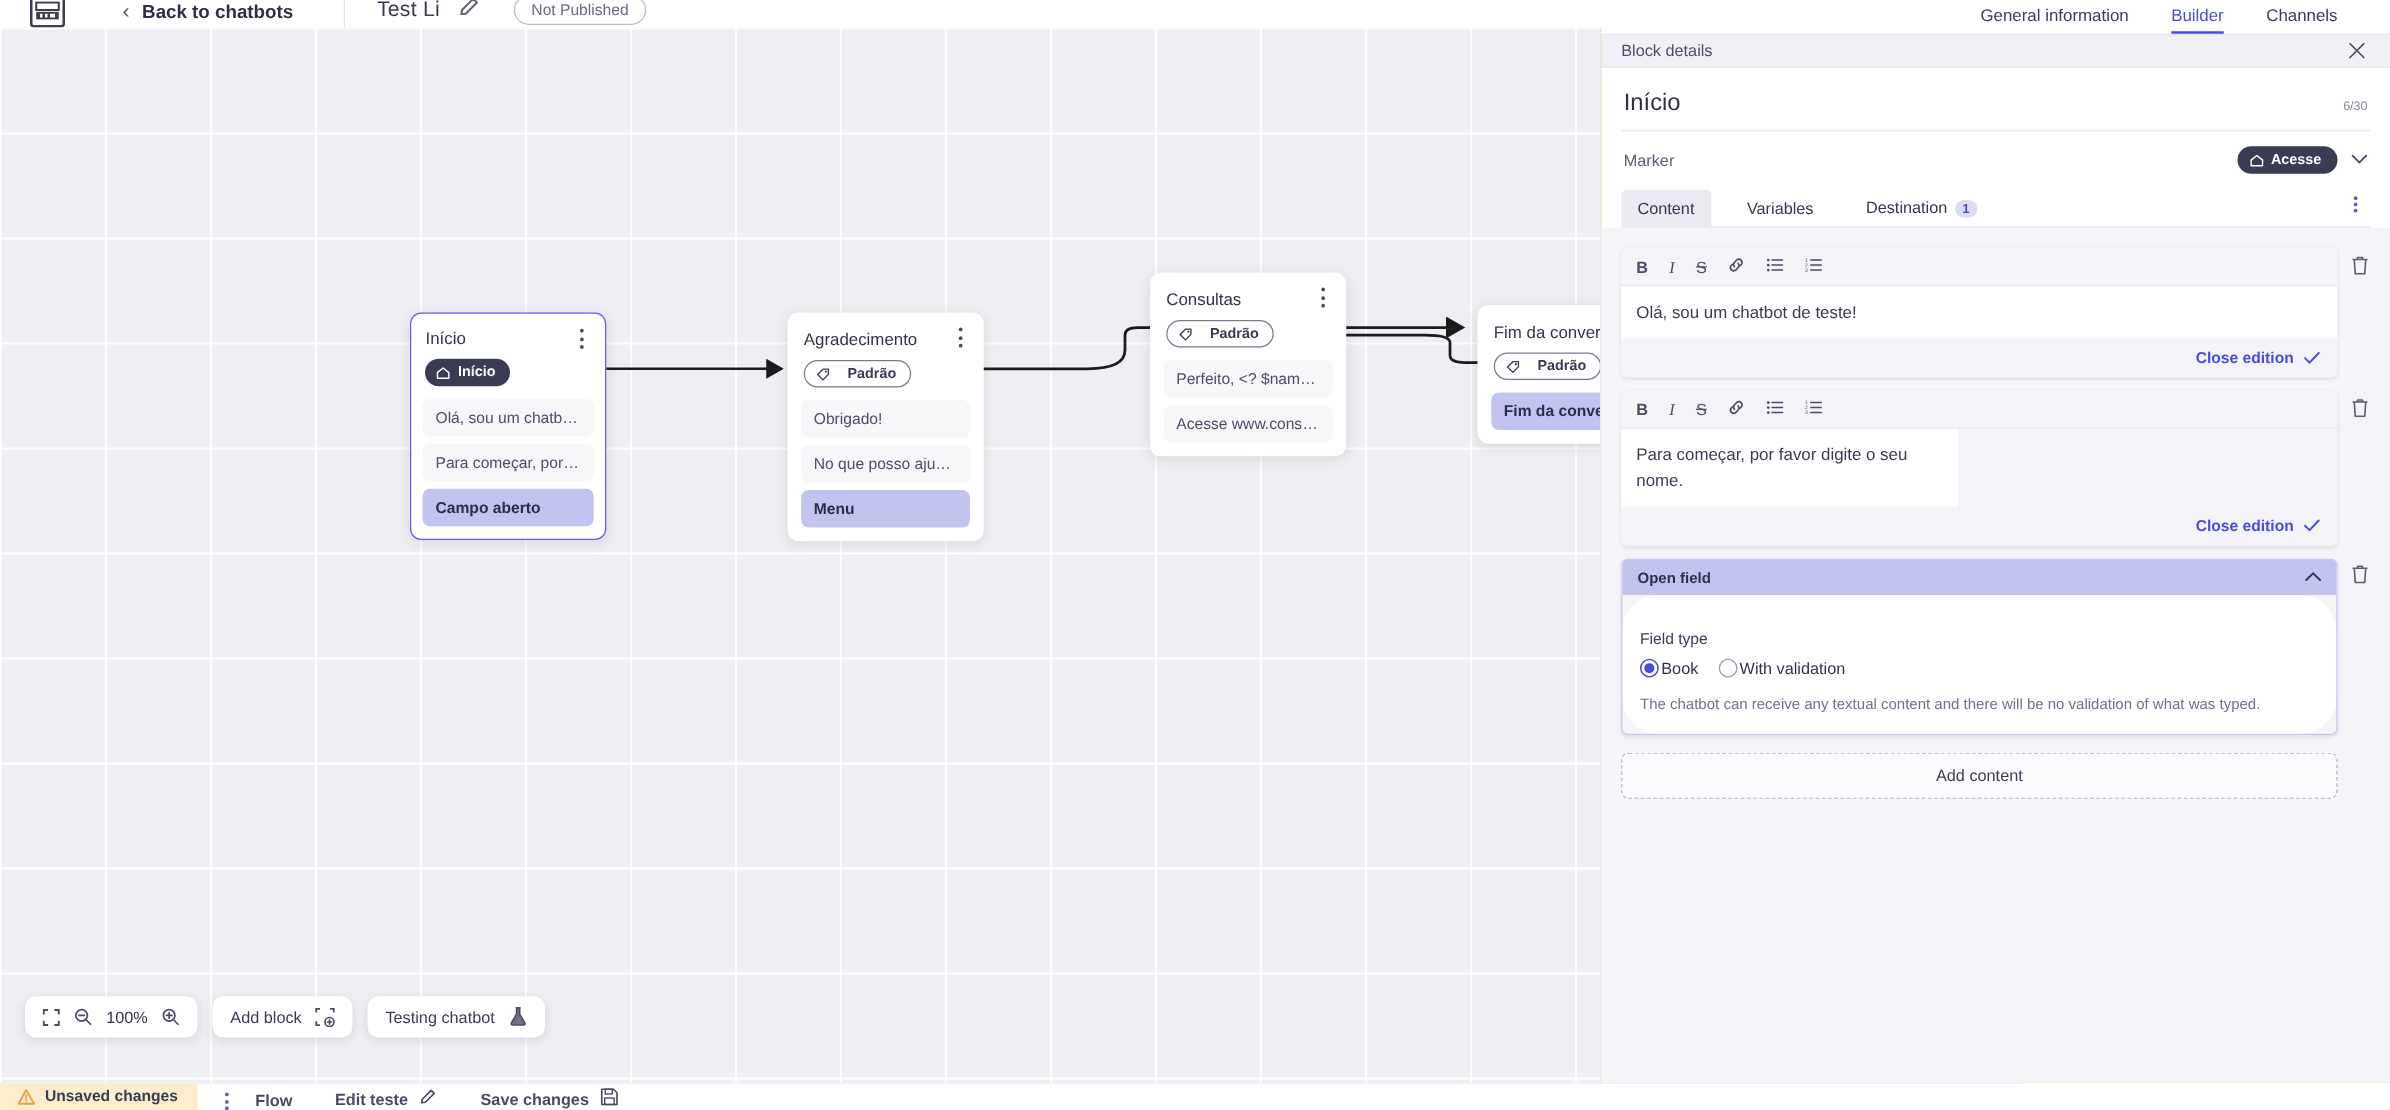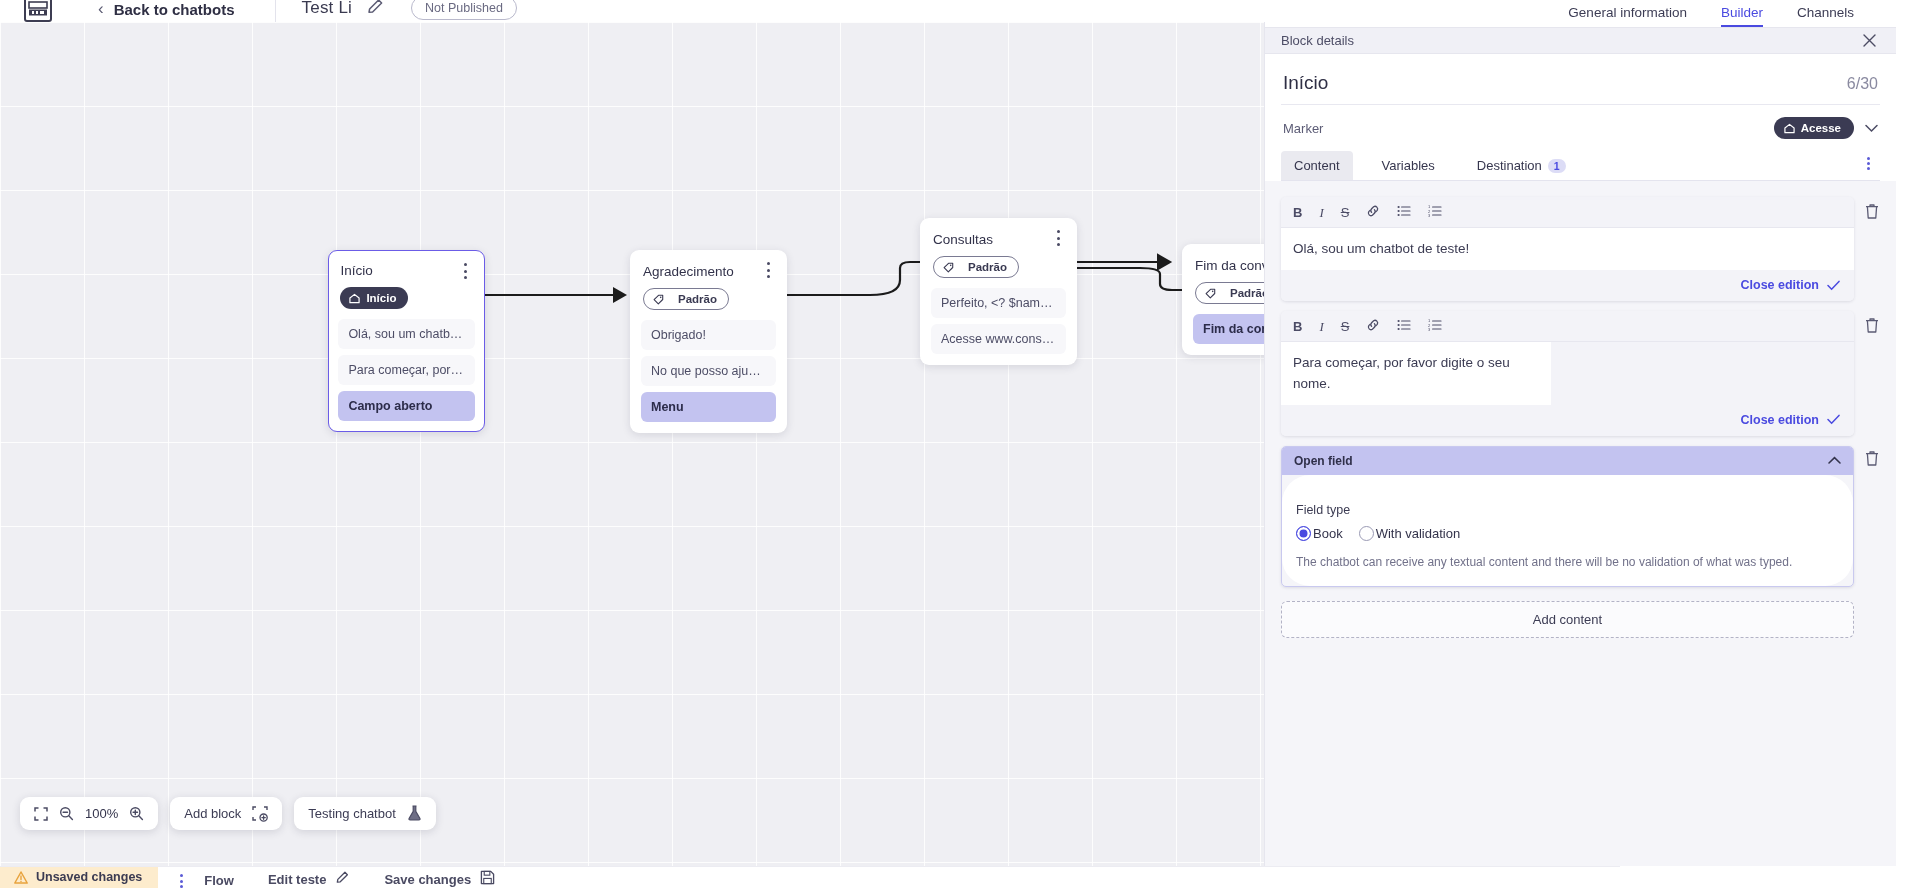"General information" .panel { right: 16px -> 0 }
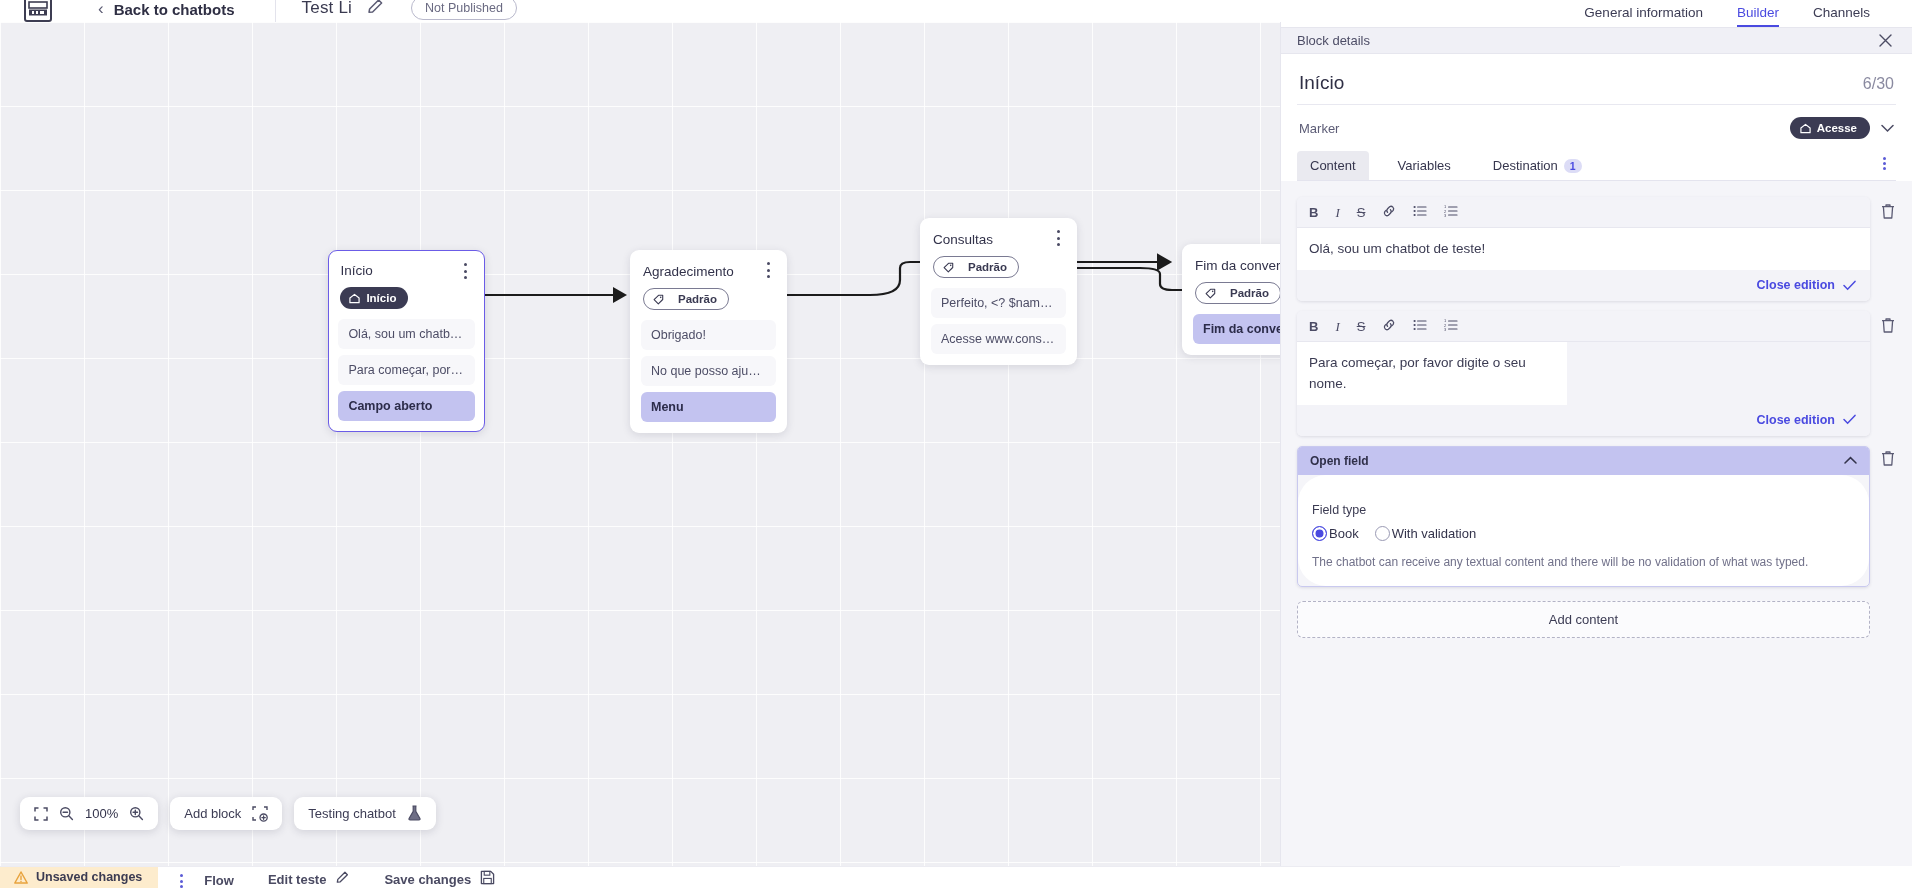"6/30" .char-count { font-size: 16px -> 10px }
